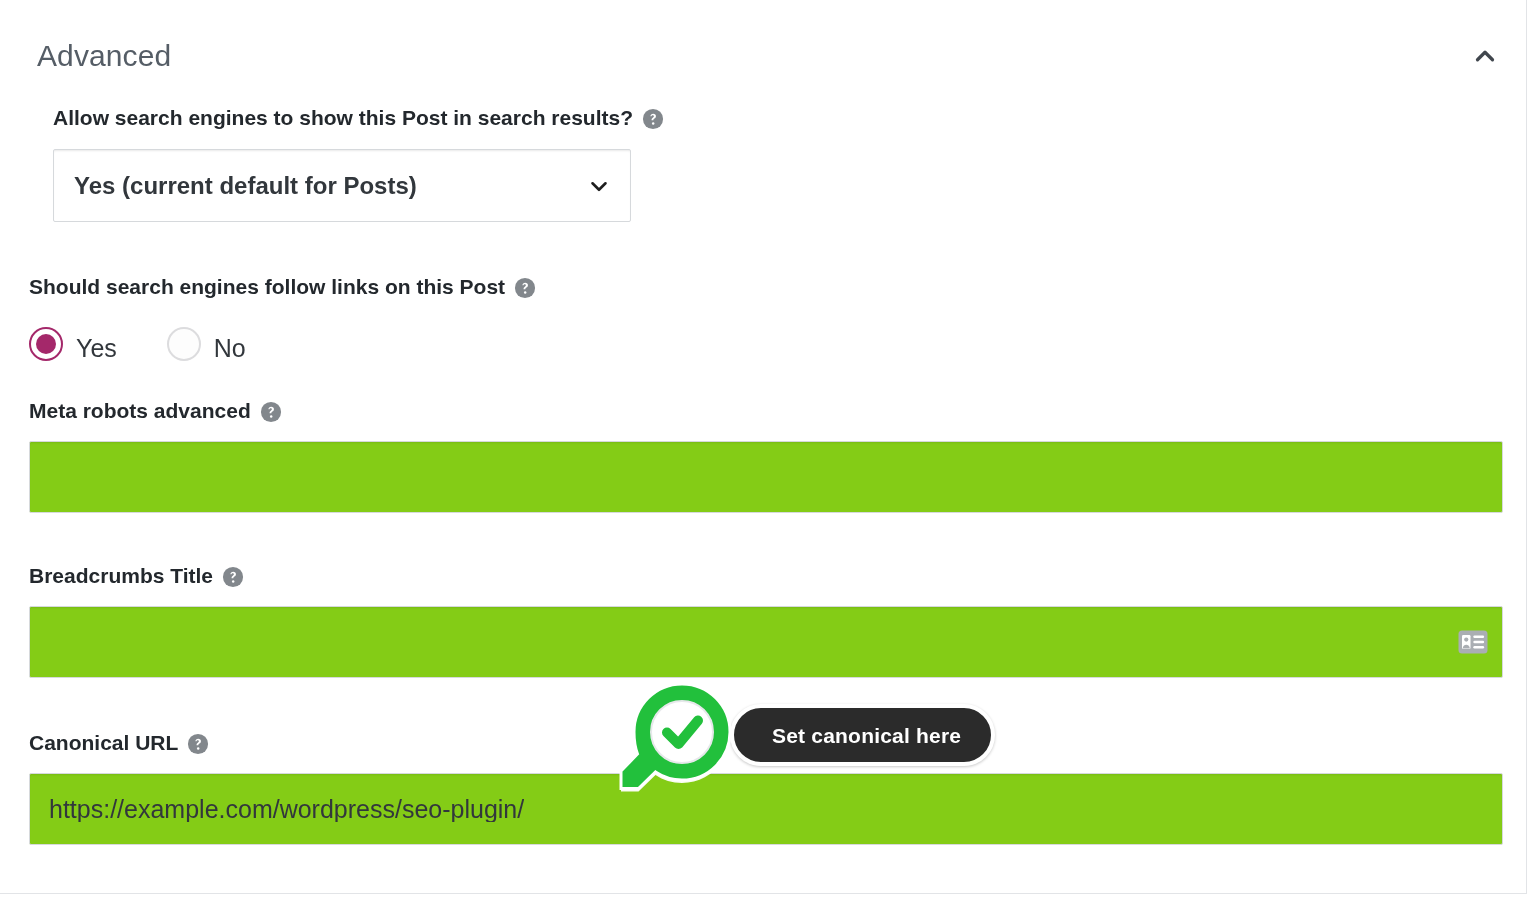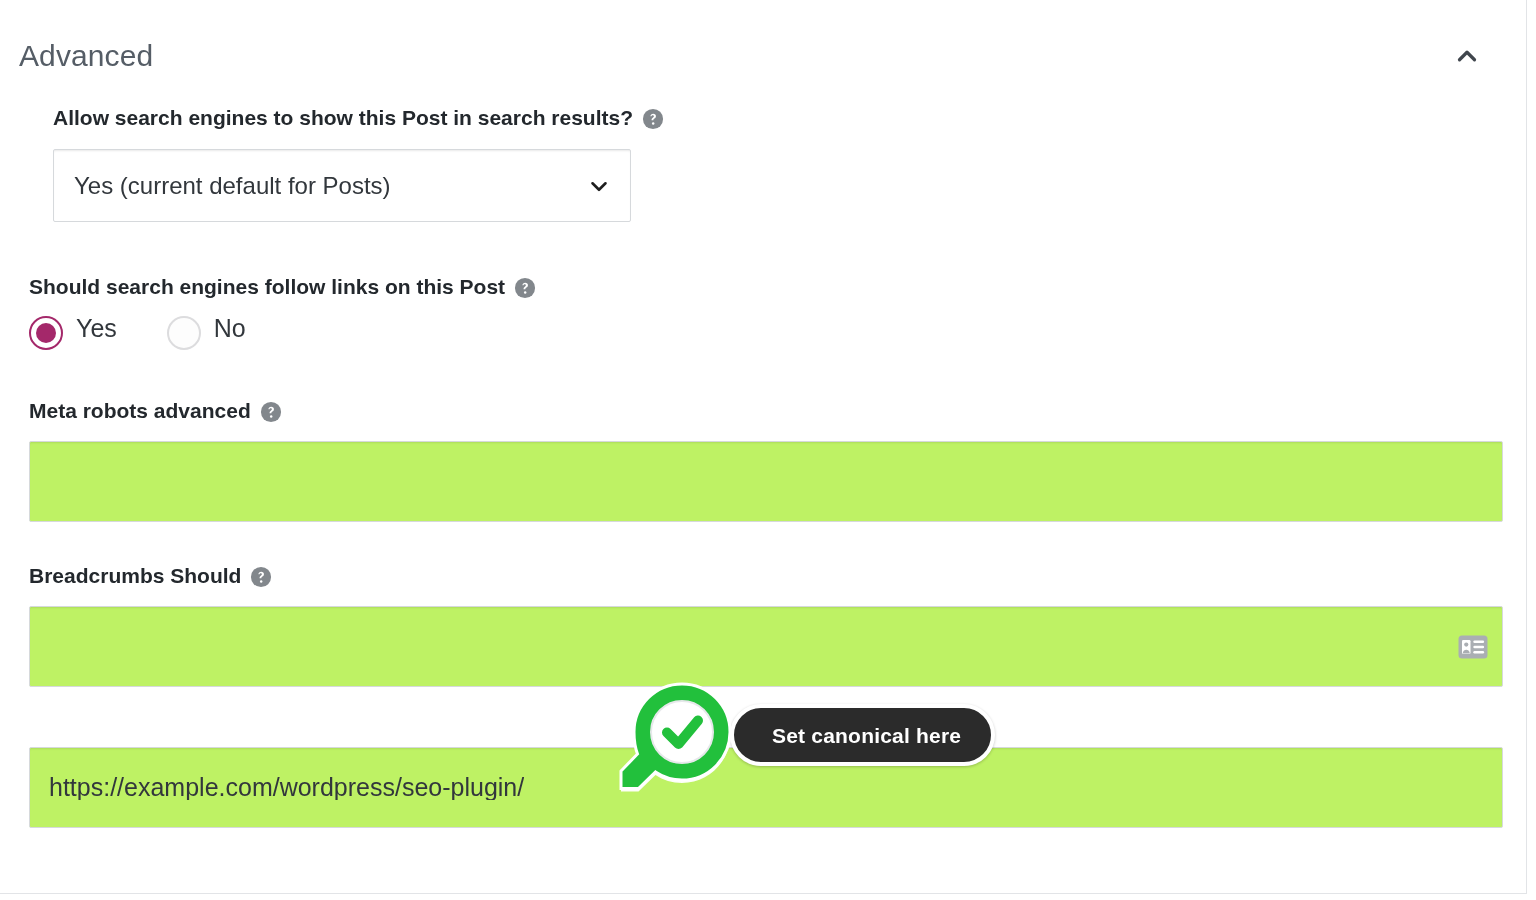"Advanced" .panel-header { left: 19px -> 37px }
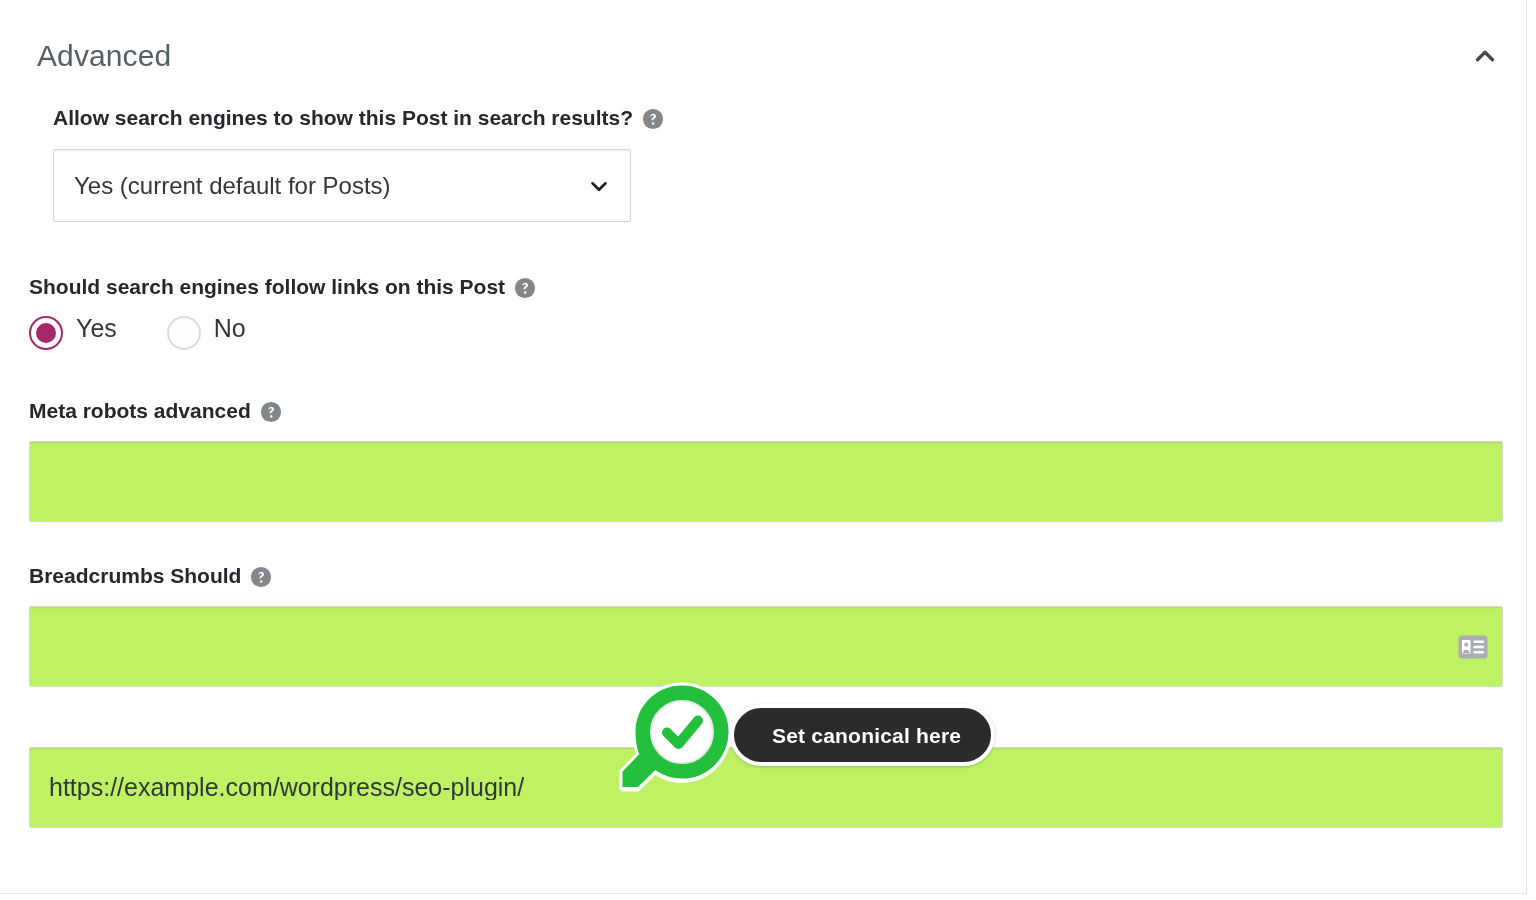"Yes (current default for Posts)" .select-value { font-weight: 400 -> 700 }
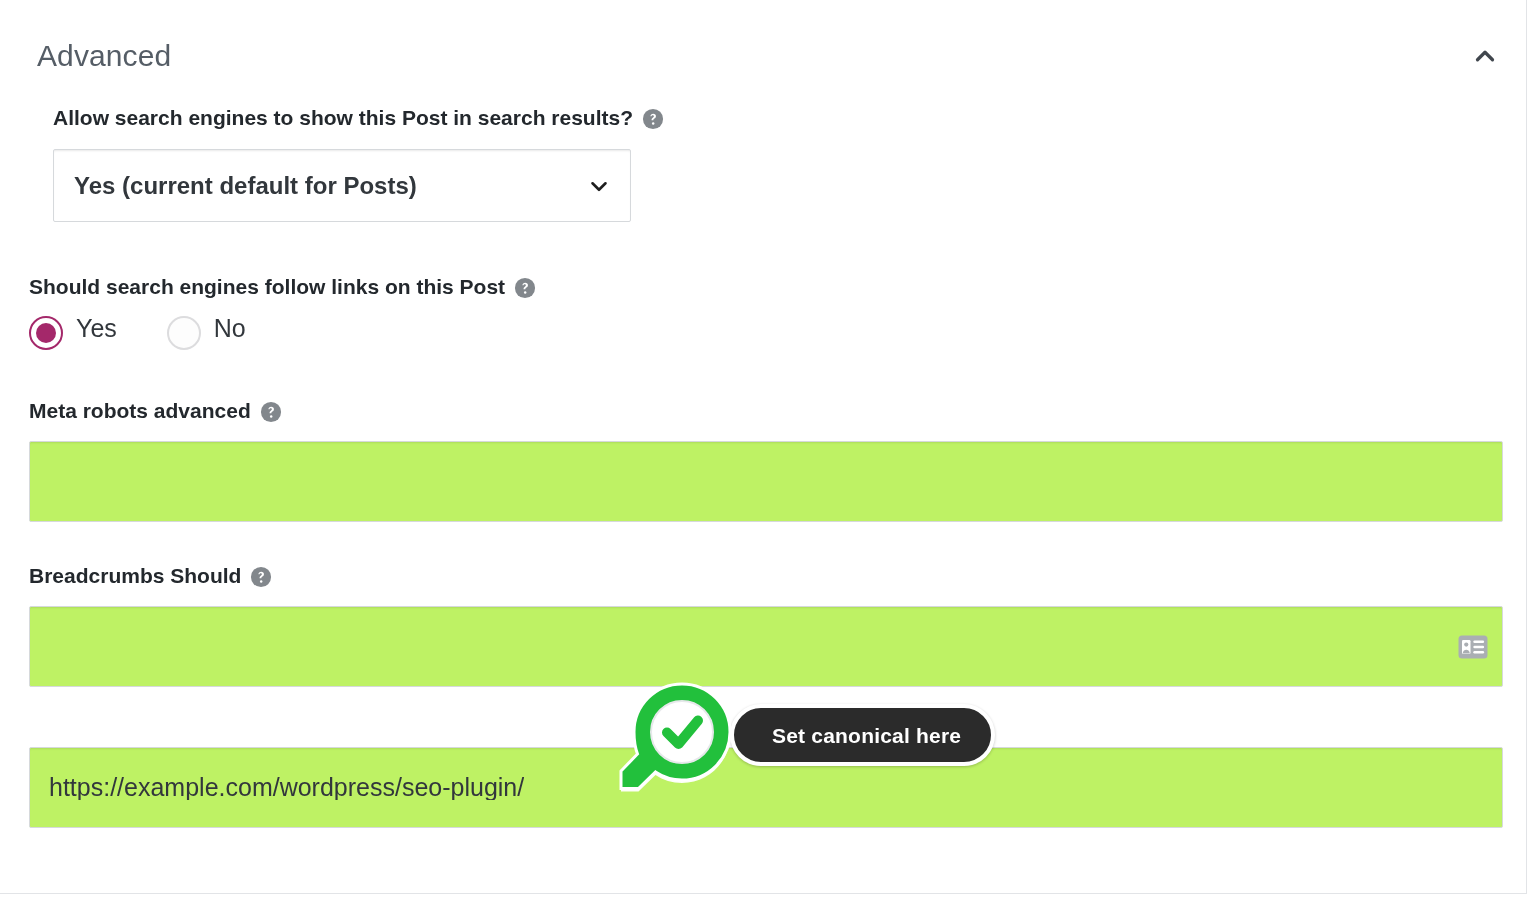"Yes" .radio-item { align-items: flex-start -> flex-end; margin-top: none -> 11px }
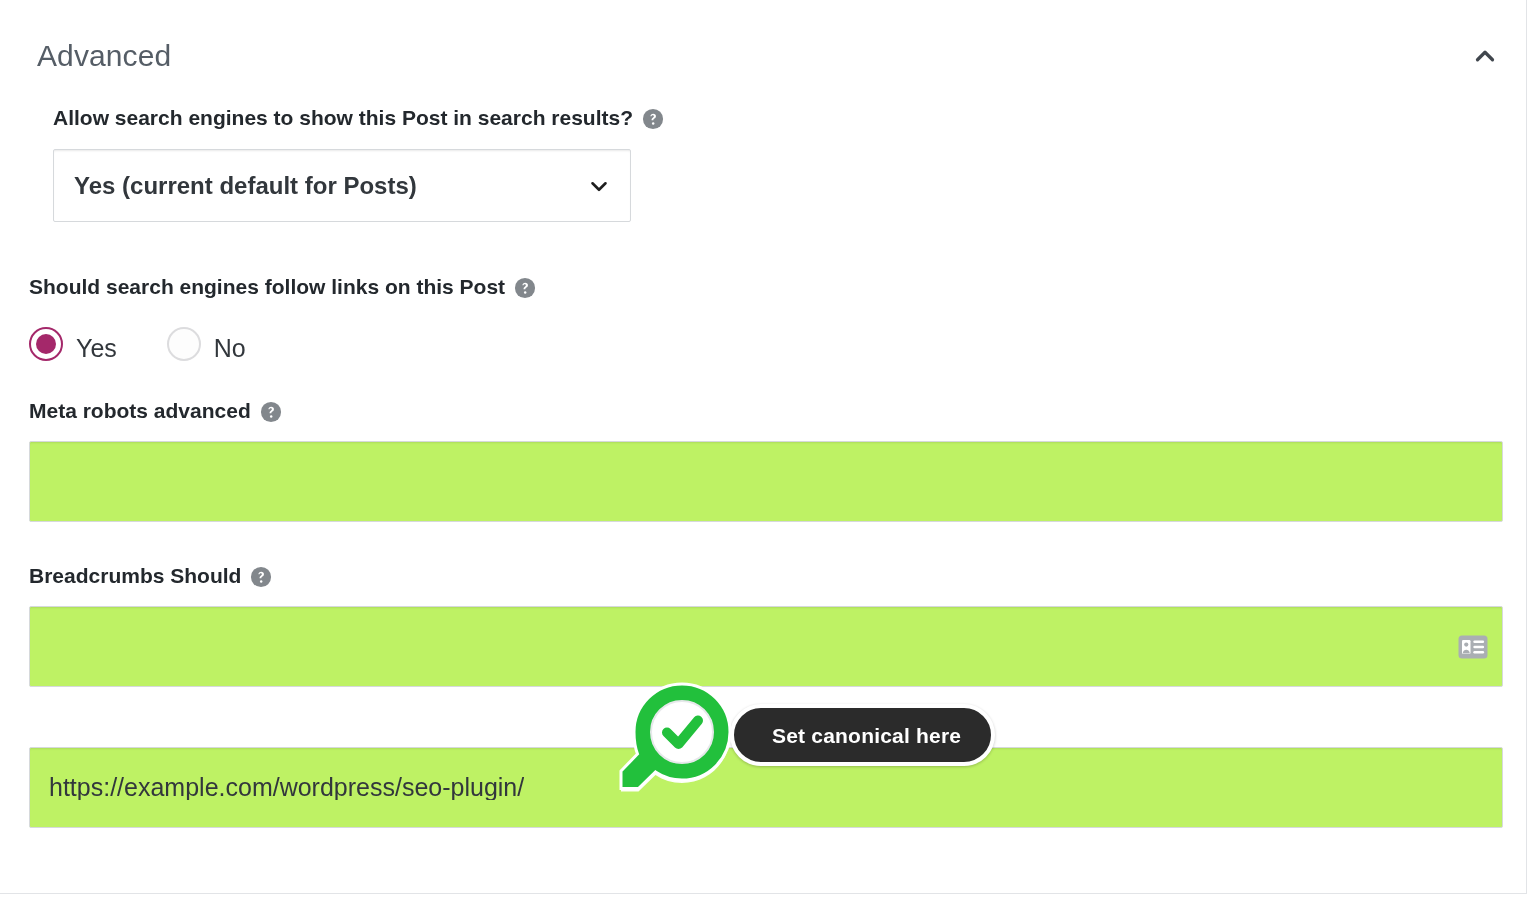"Breadcrumbs Should" span { text: Should -> Title }
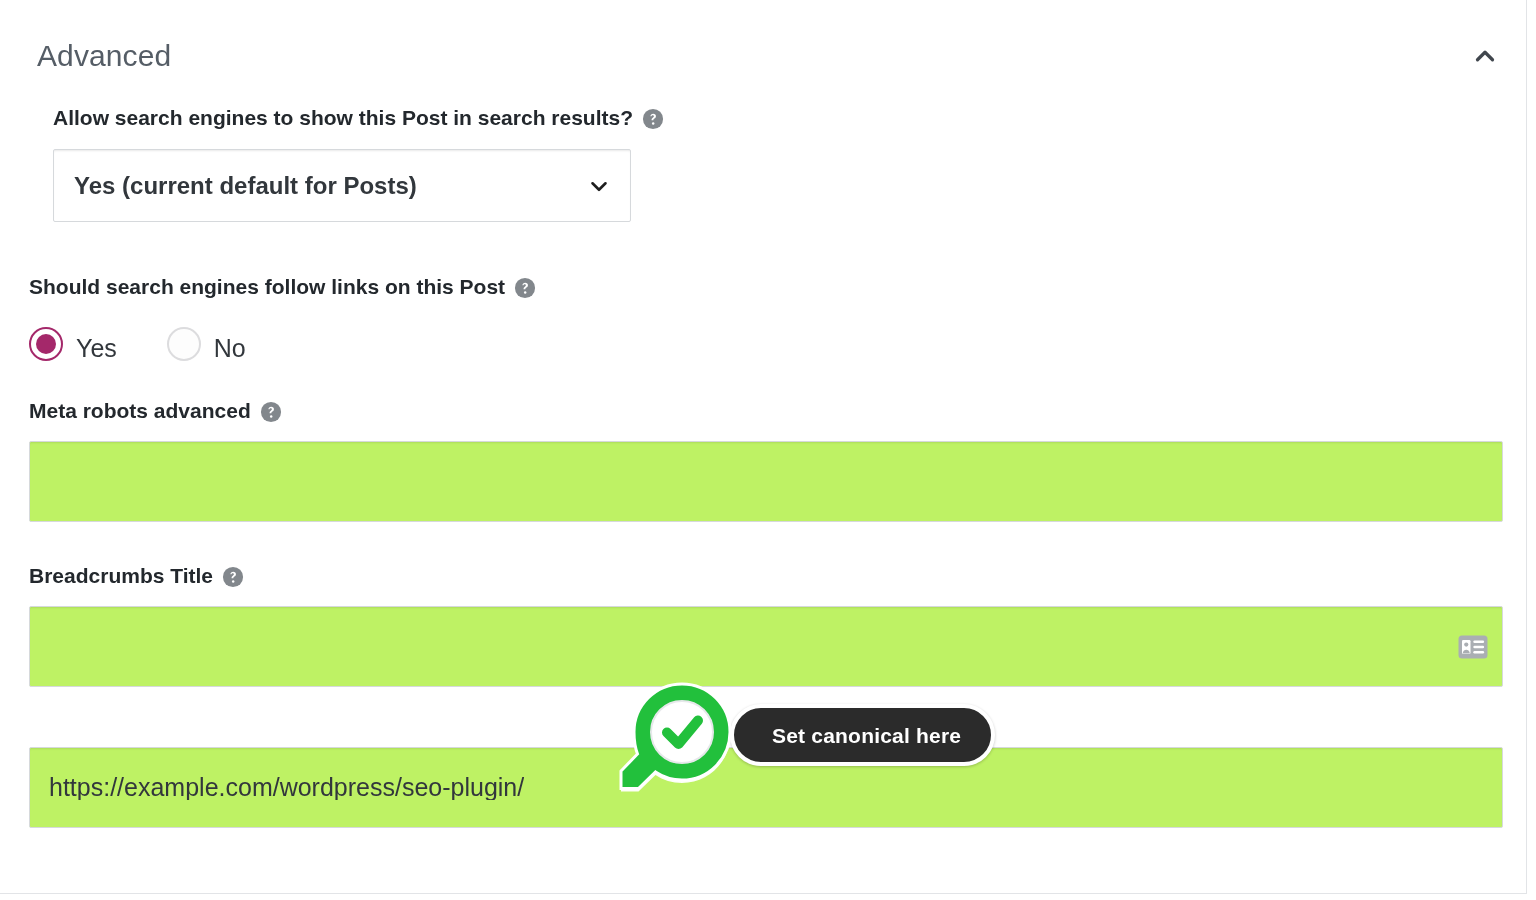"Canonical URL" div.field-label { html: none -> <div> <span>Canonical URL</span> <span> <svg> <circle></circle> <path></path> <circle></circle> </svg> </span> </div> }
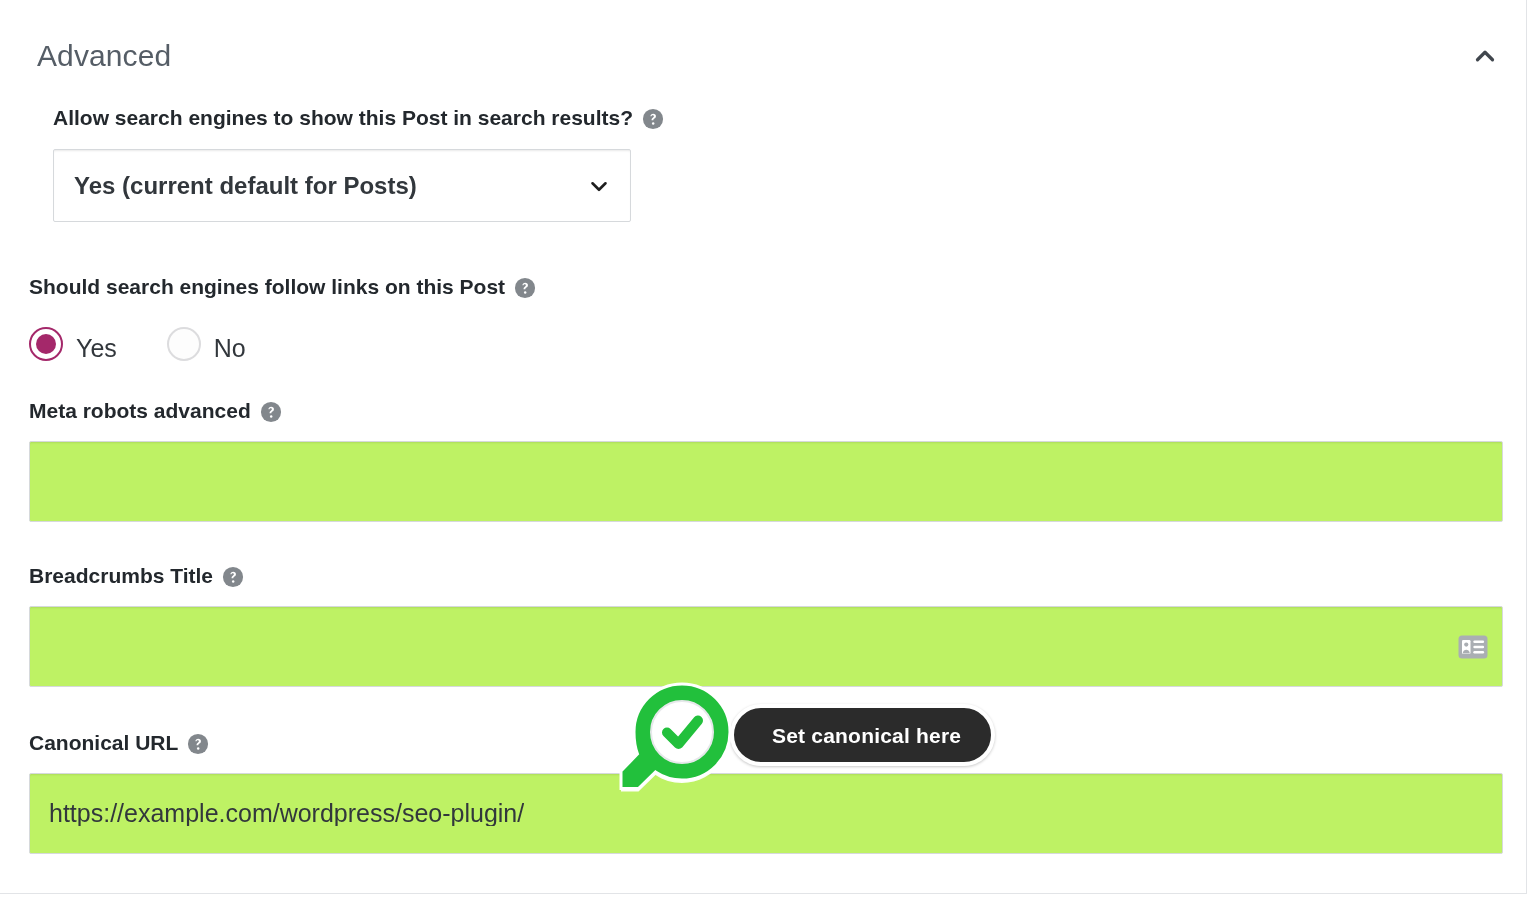"https://example.com/wordpress/seo-plugin" .text-input { background: #bef264 -> #84cc16; height: 81px -> 72px }
